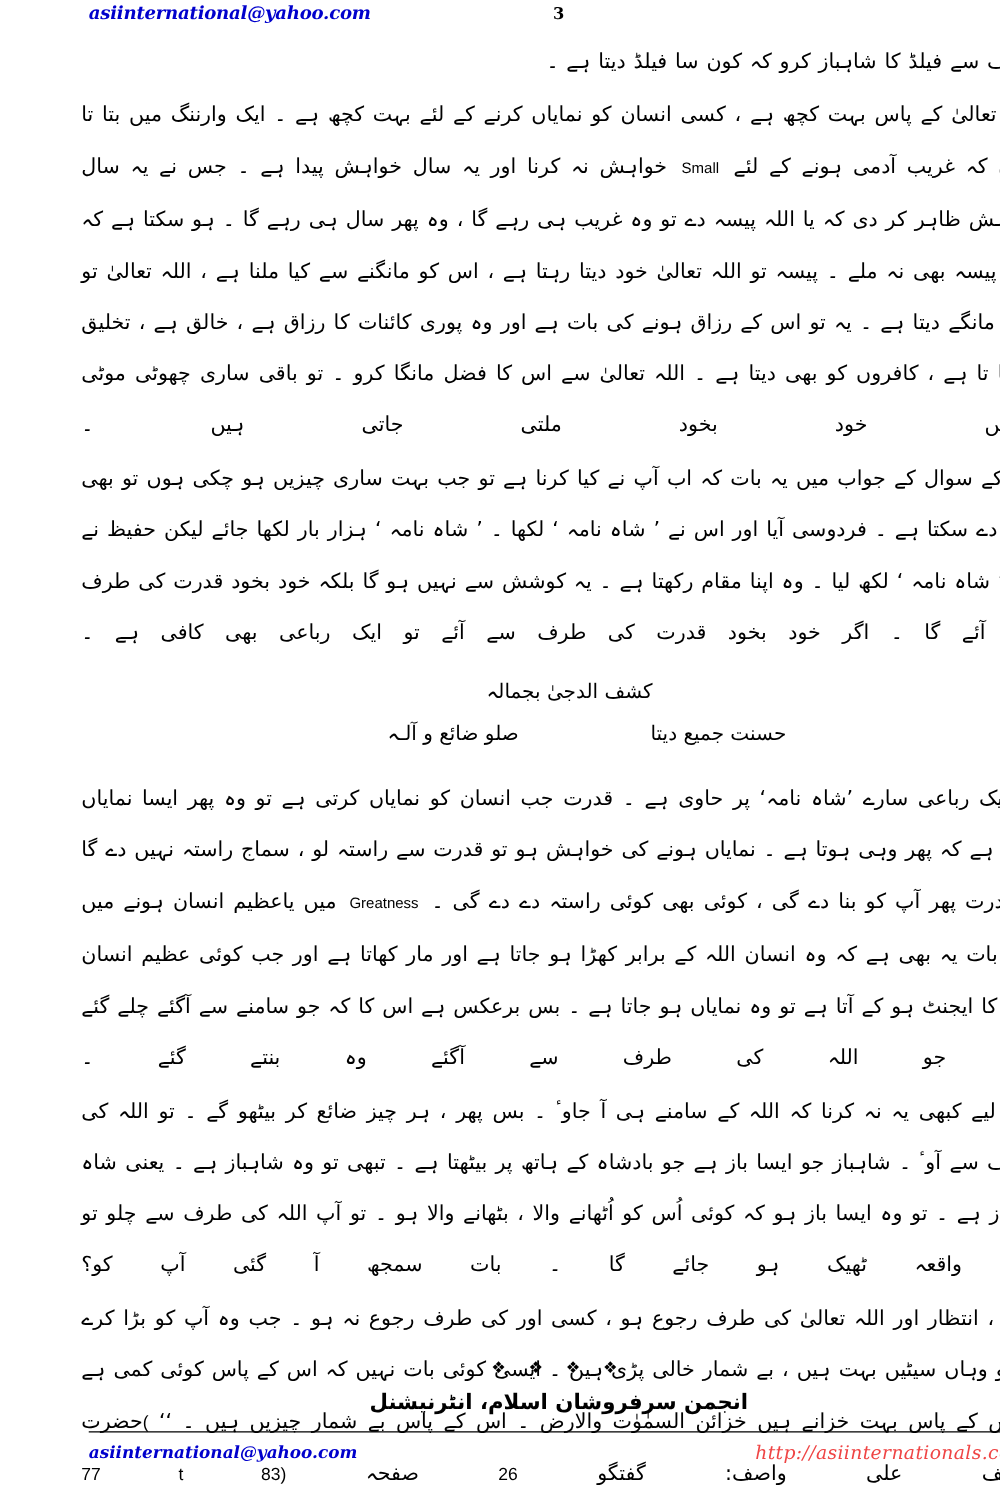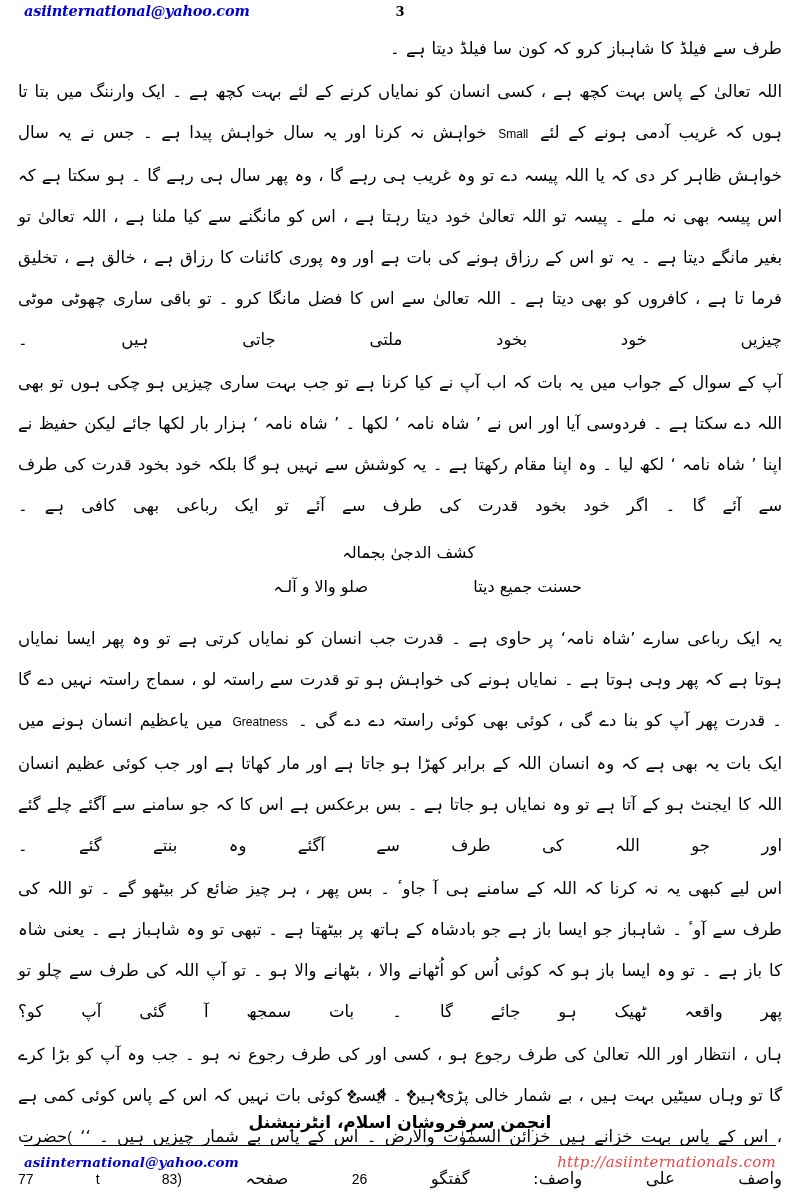"asiinternational@yahoo.com" .page { margin-left: none -> 47px }
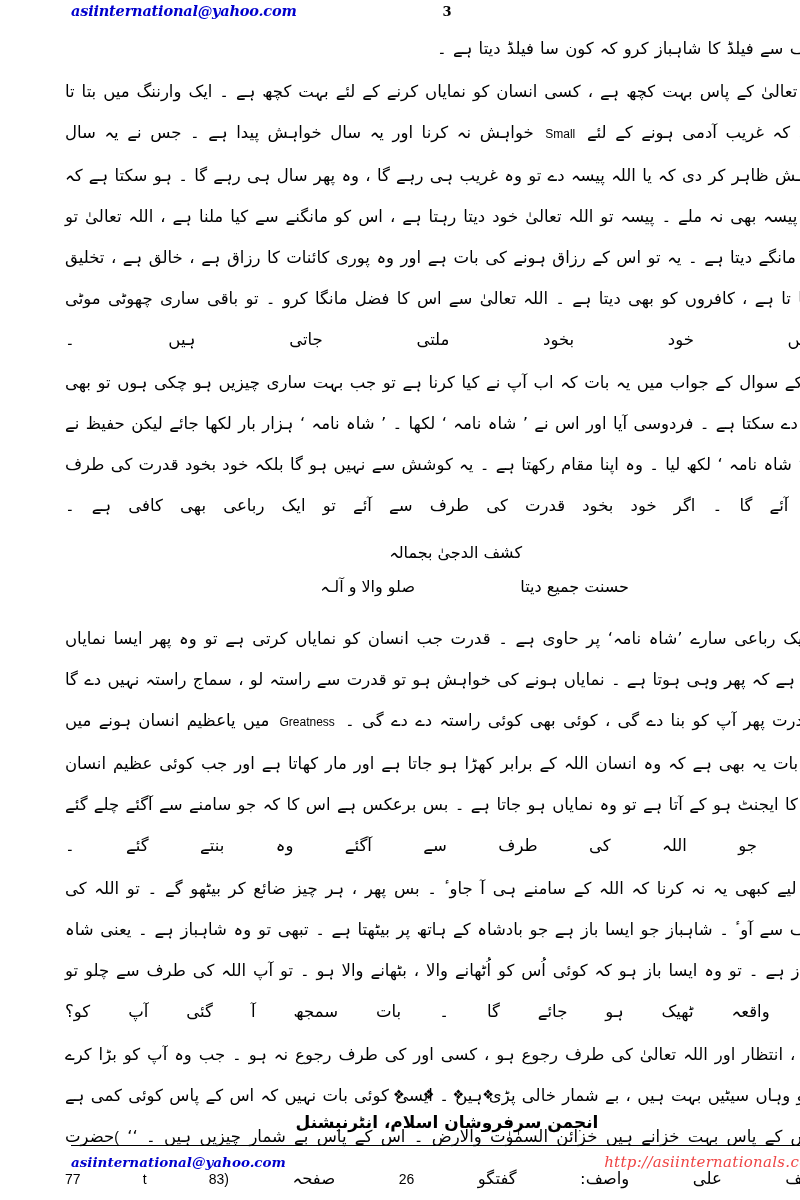"صلو والا و آلـہ" span.couplet-seg { text: والا -> ضائع }
